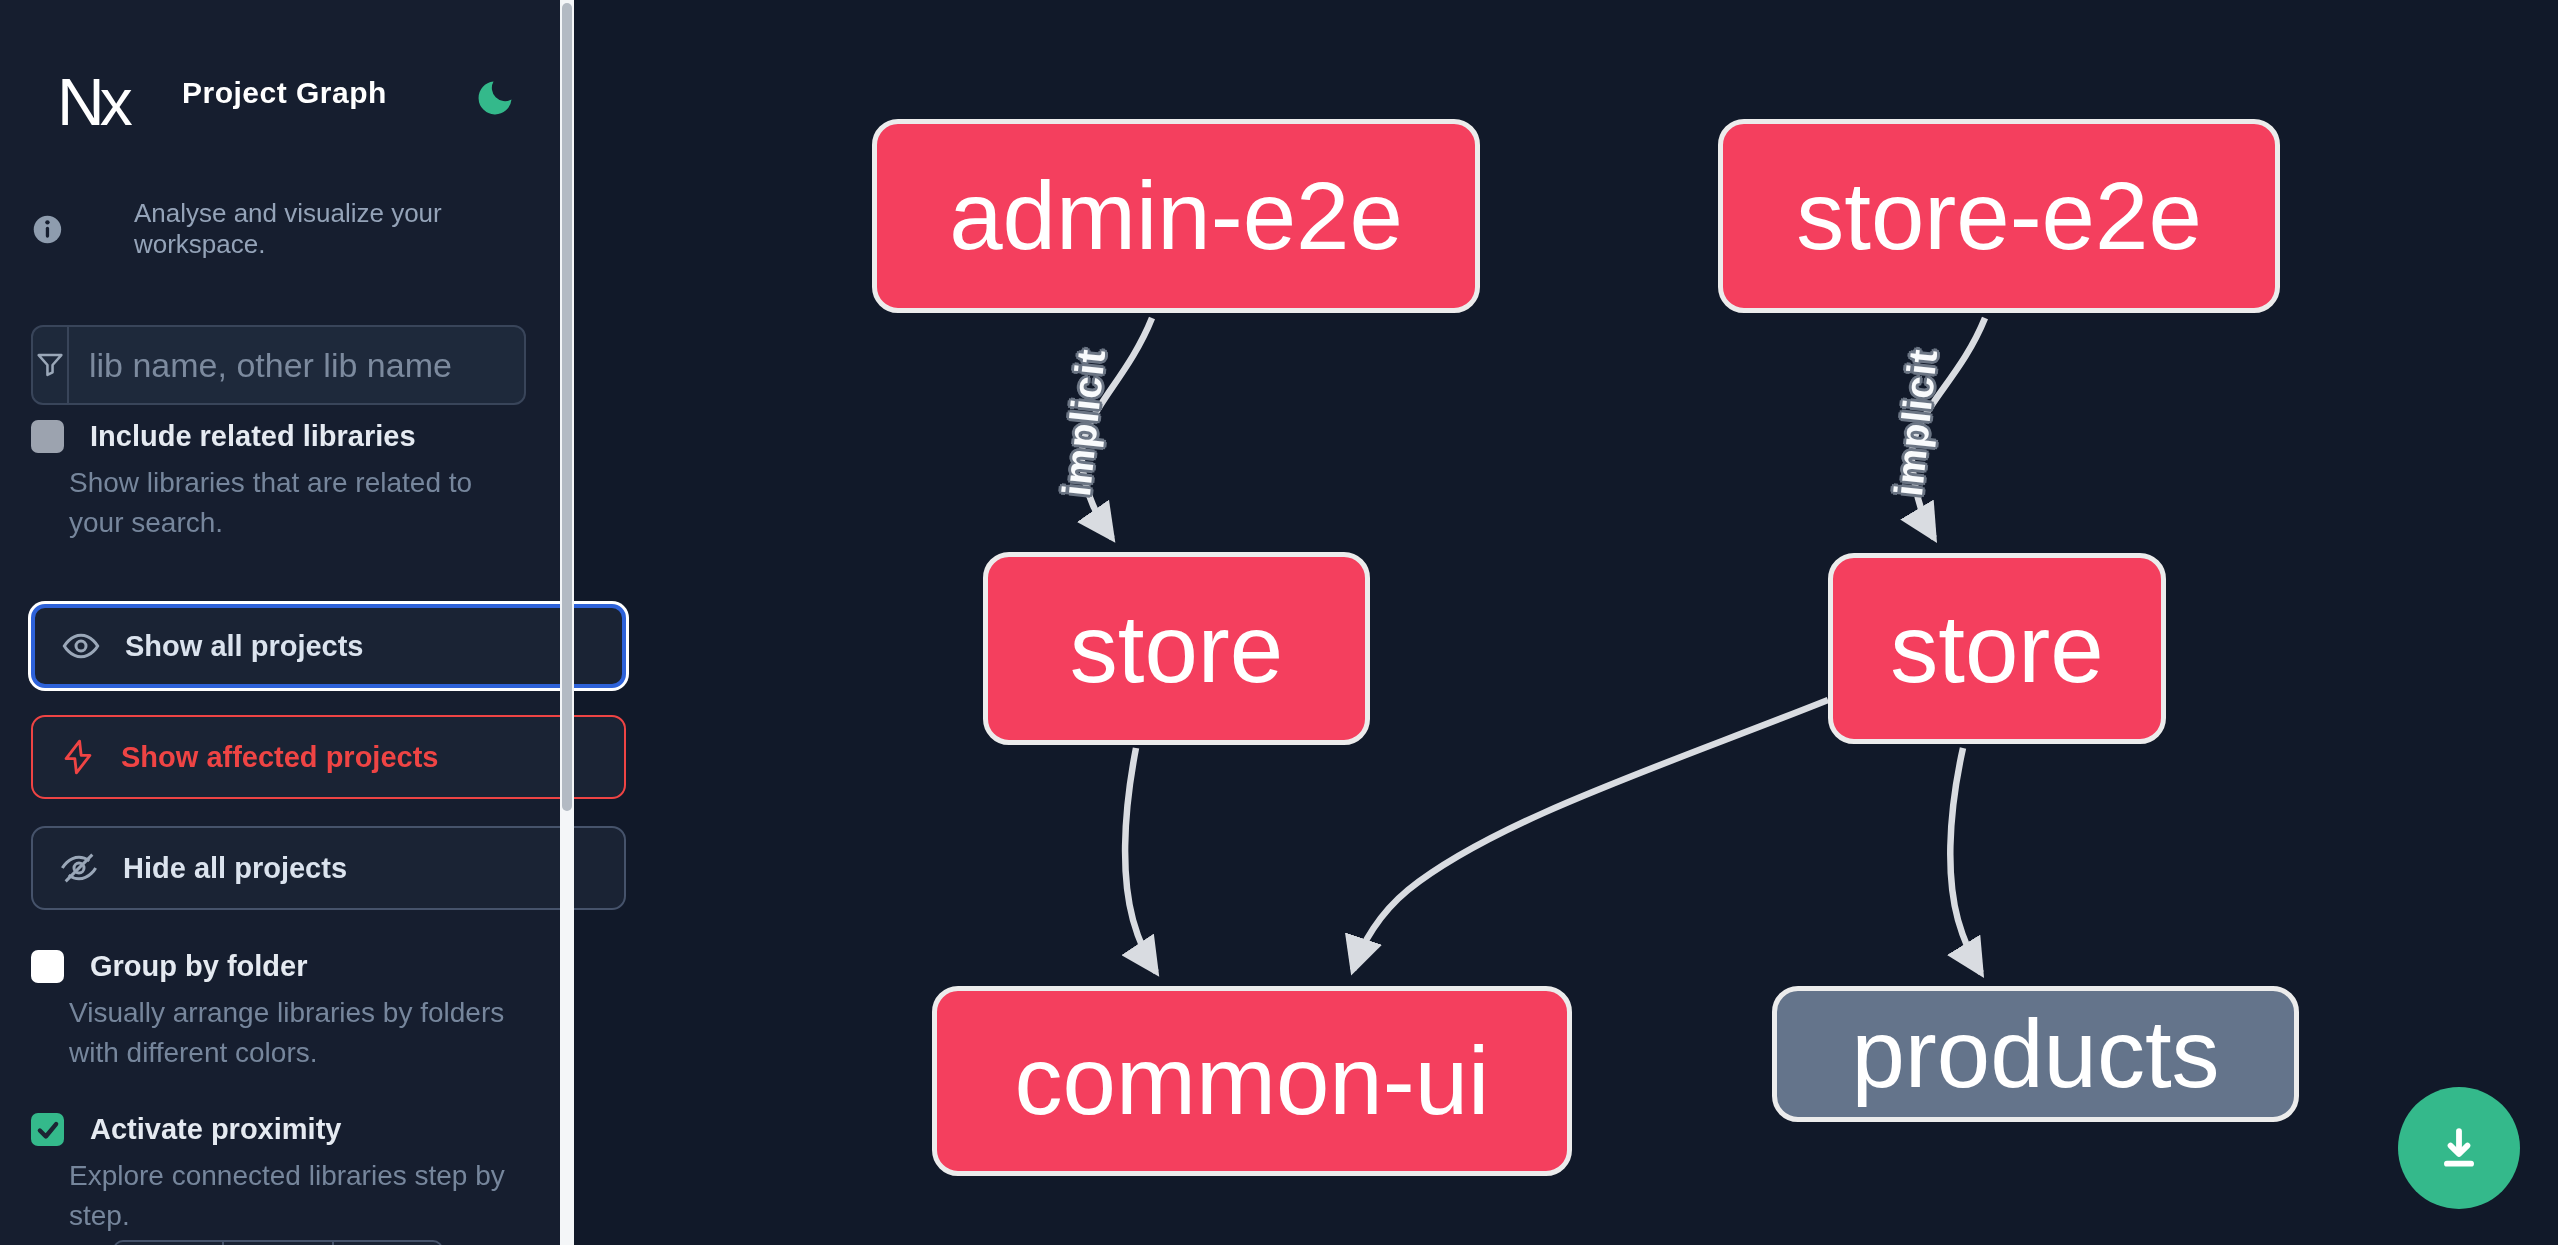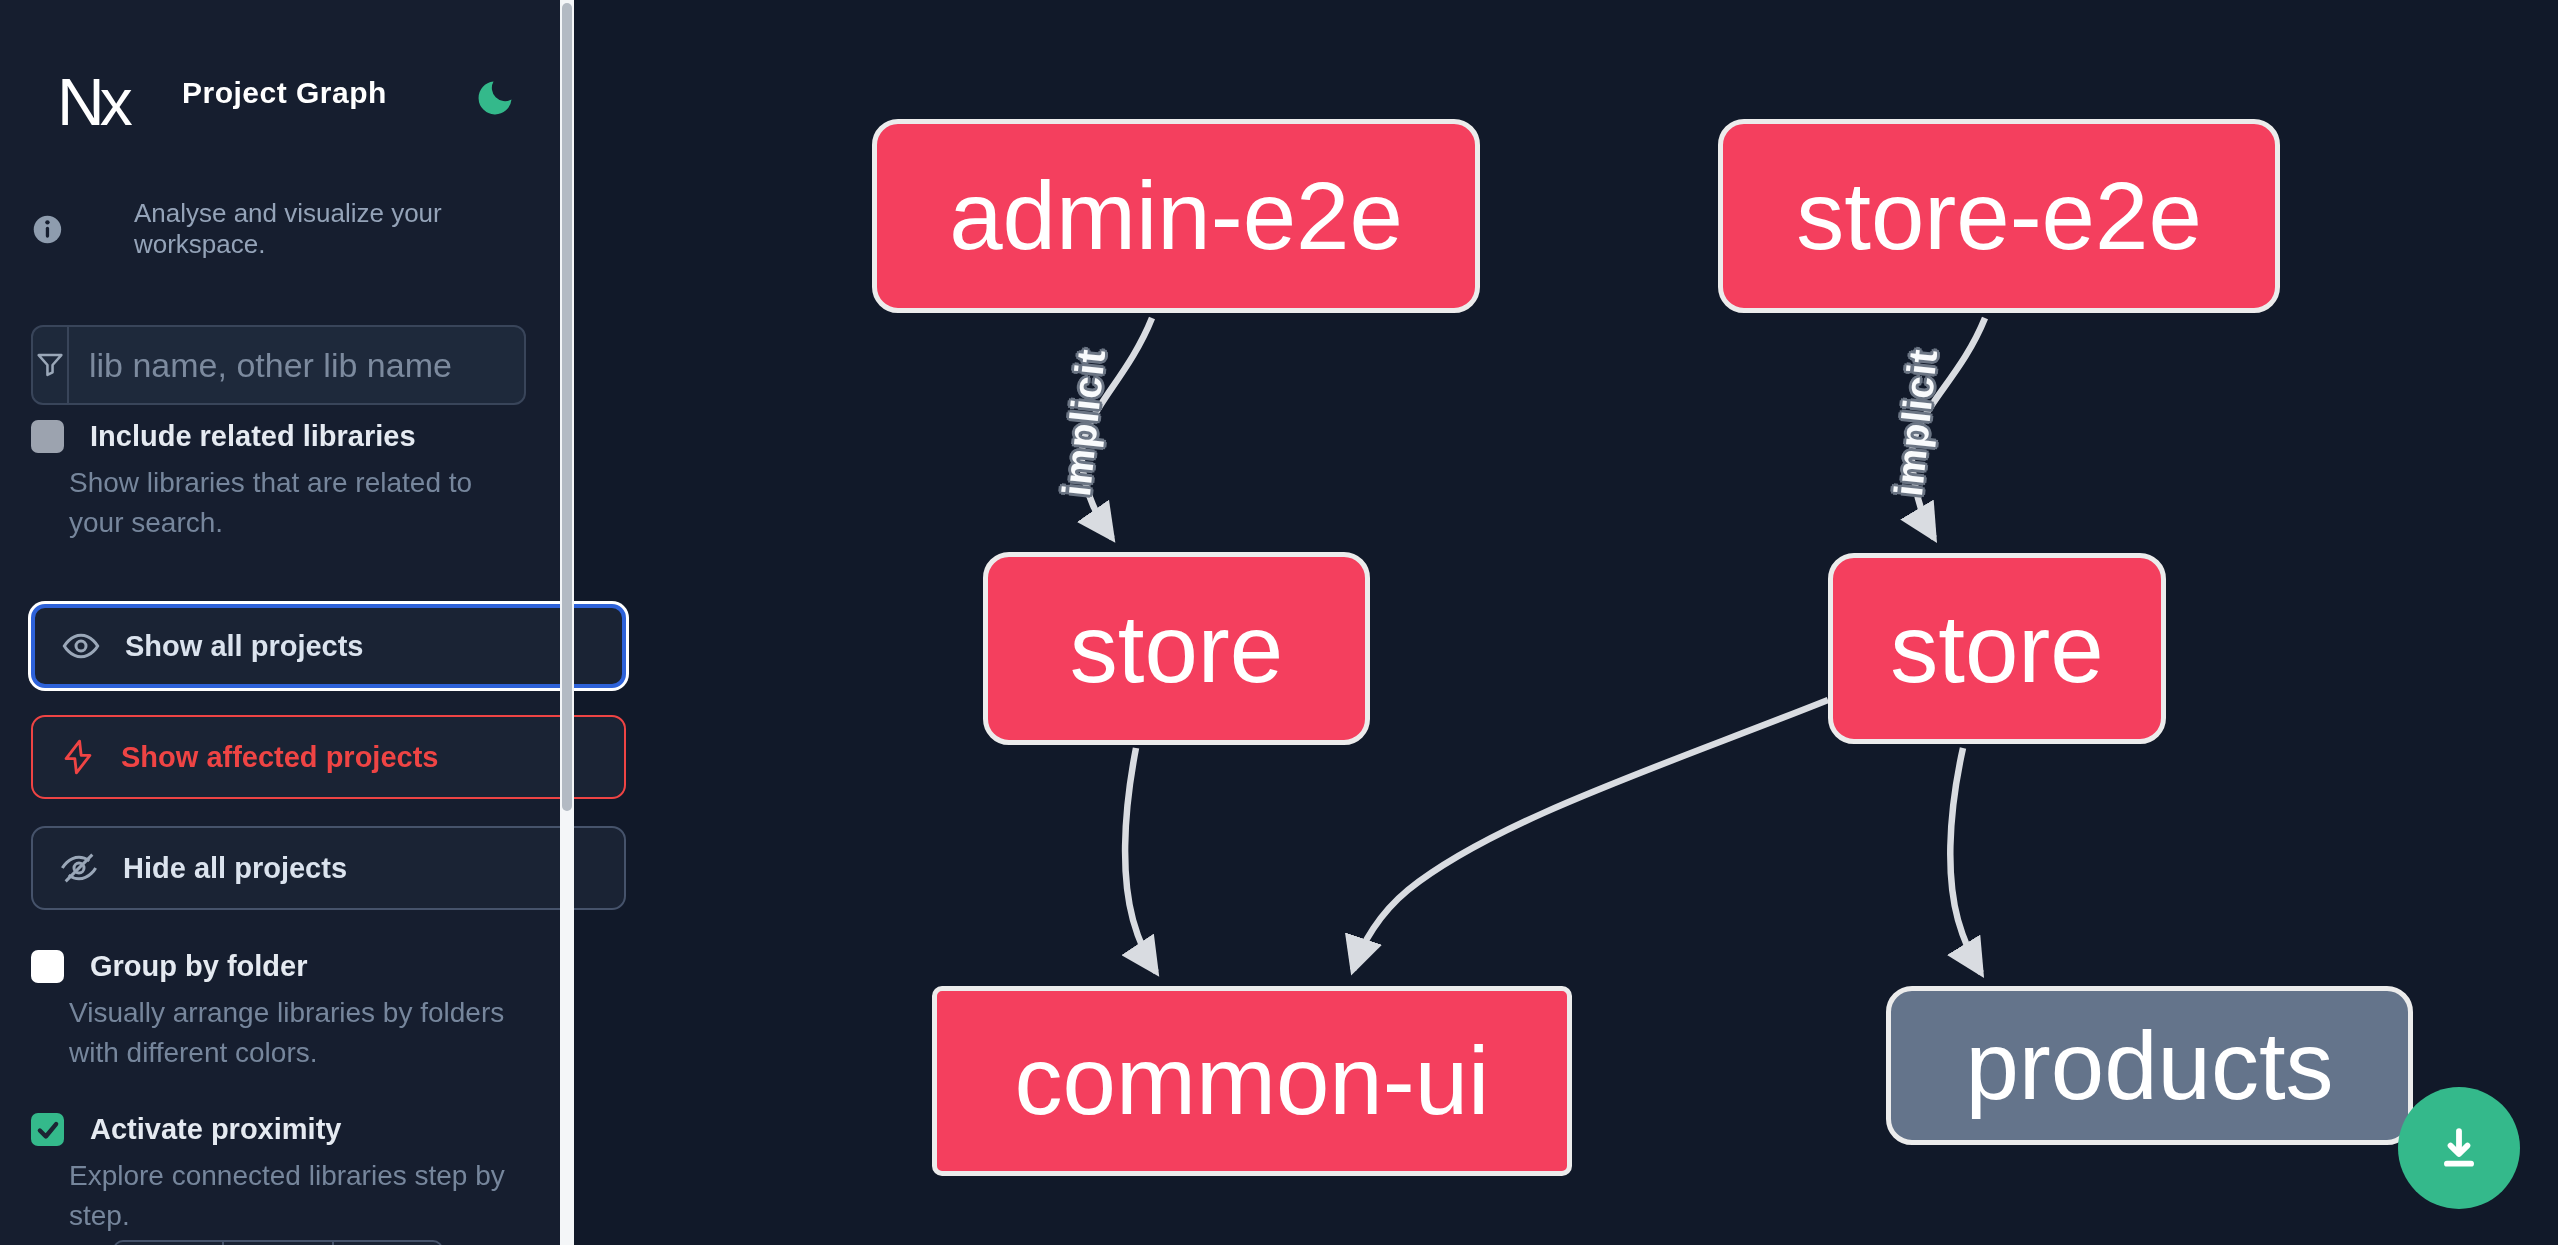"common-ui" .n-common-ui { border-radius: 10px -> none }
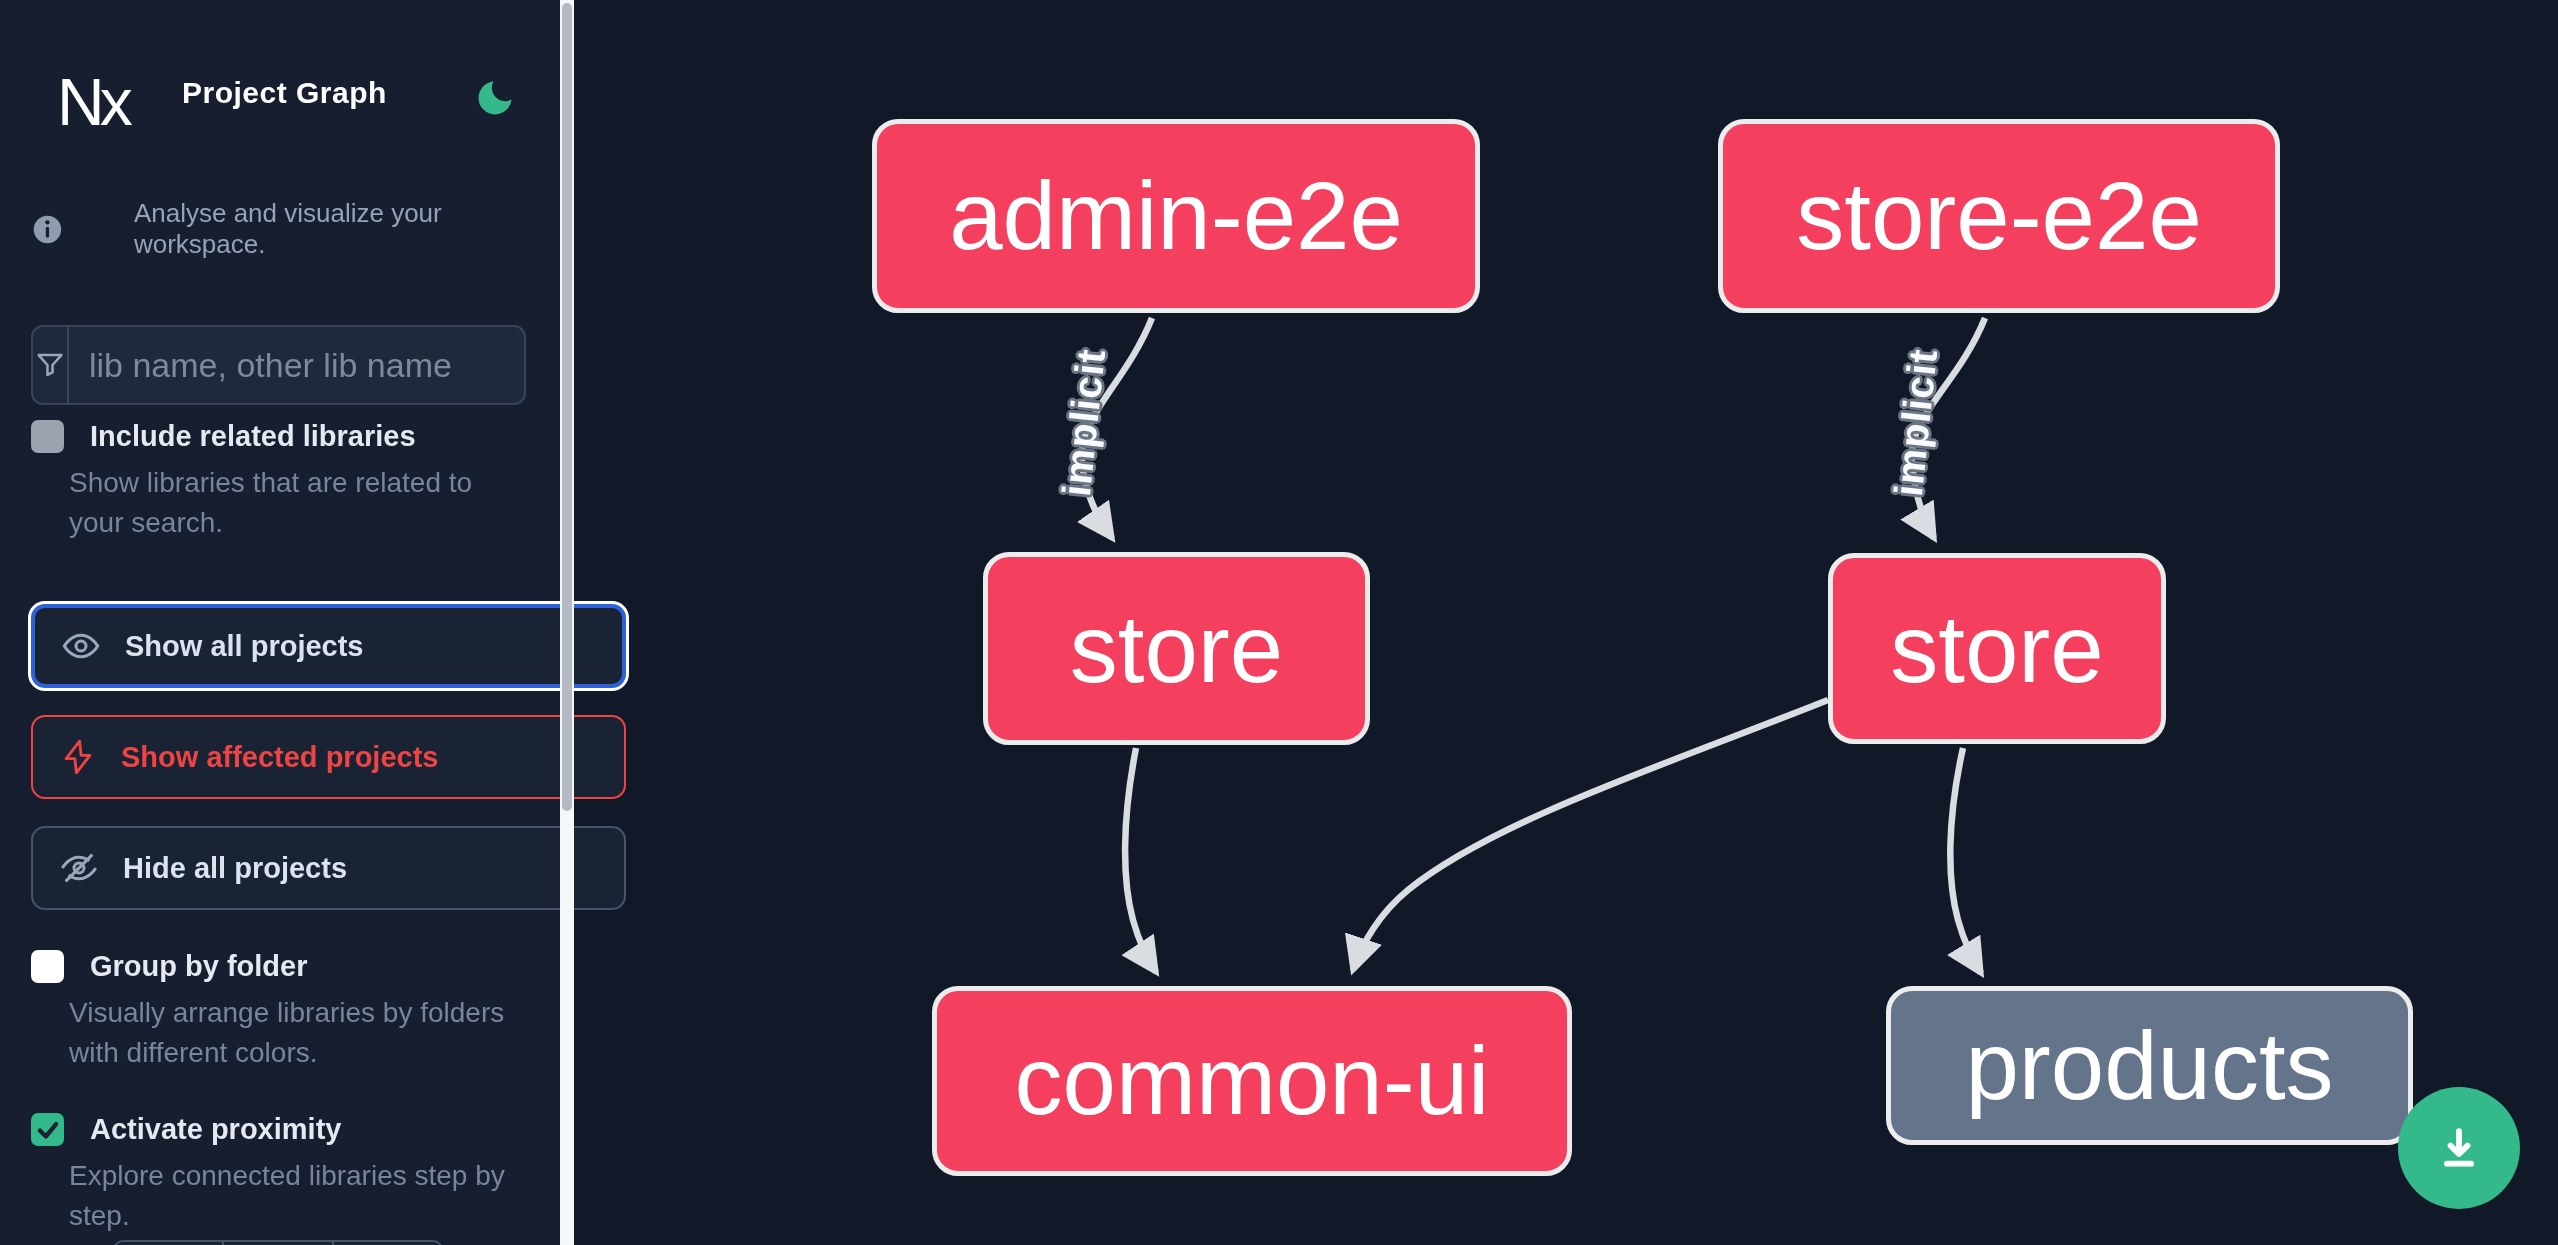"products" .n-products { height: 159px -> 136px; left: 1886px -> 1772px }
